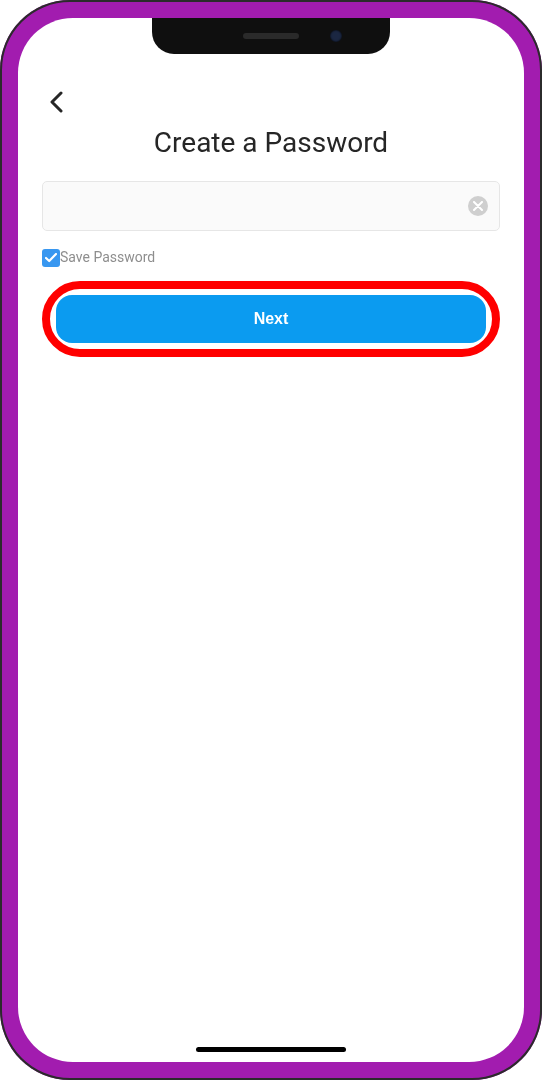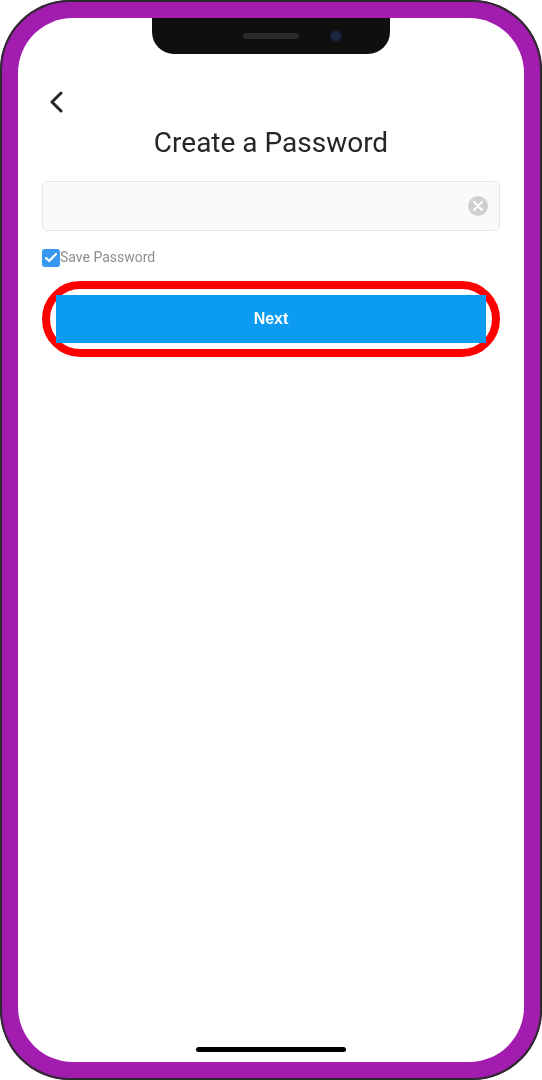"Next" .next-btn { border-radius: 0 -> 16px }
